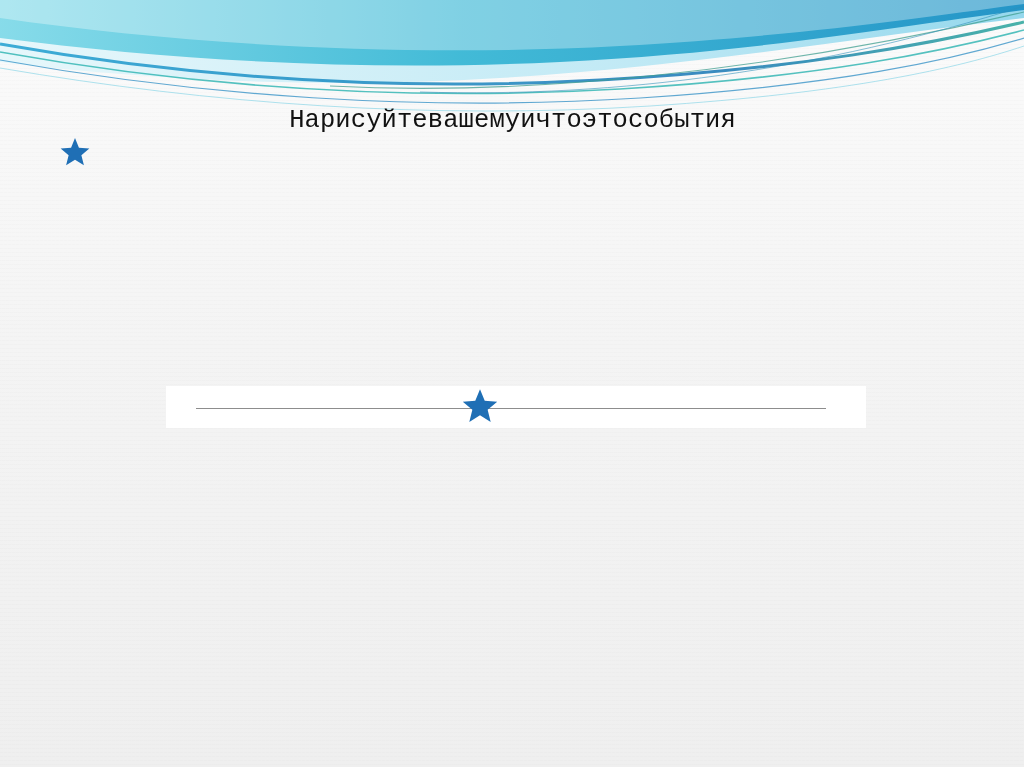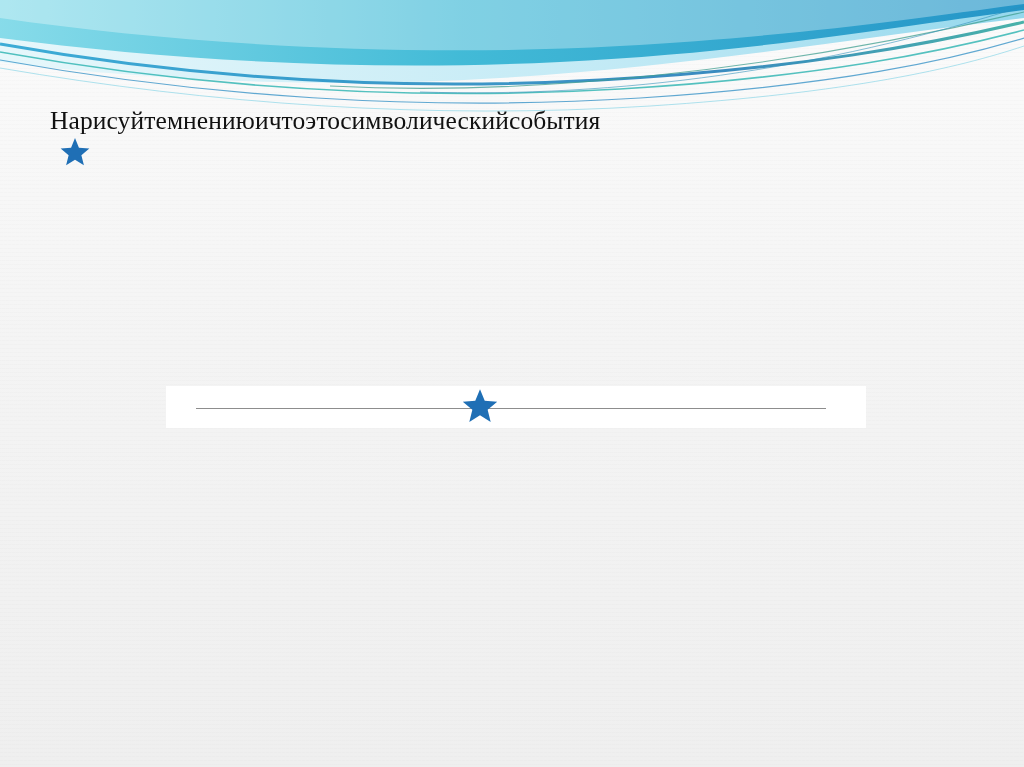"Нарисуйте" .headline .line.justified { font-family: none -> Liberation Mono, monospace; justify-content: flex-start -> center }
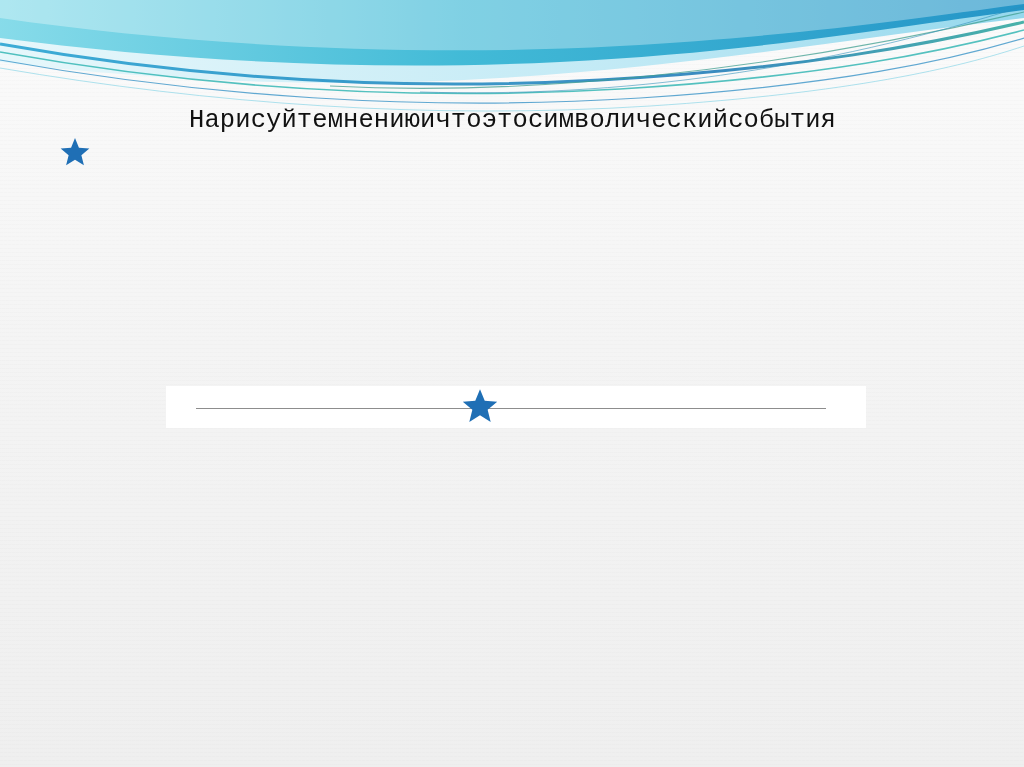"мнению" span { text: мнению -> вашему }
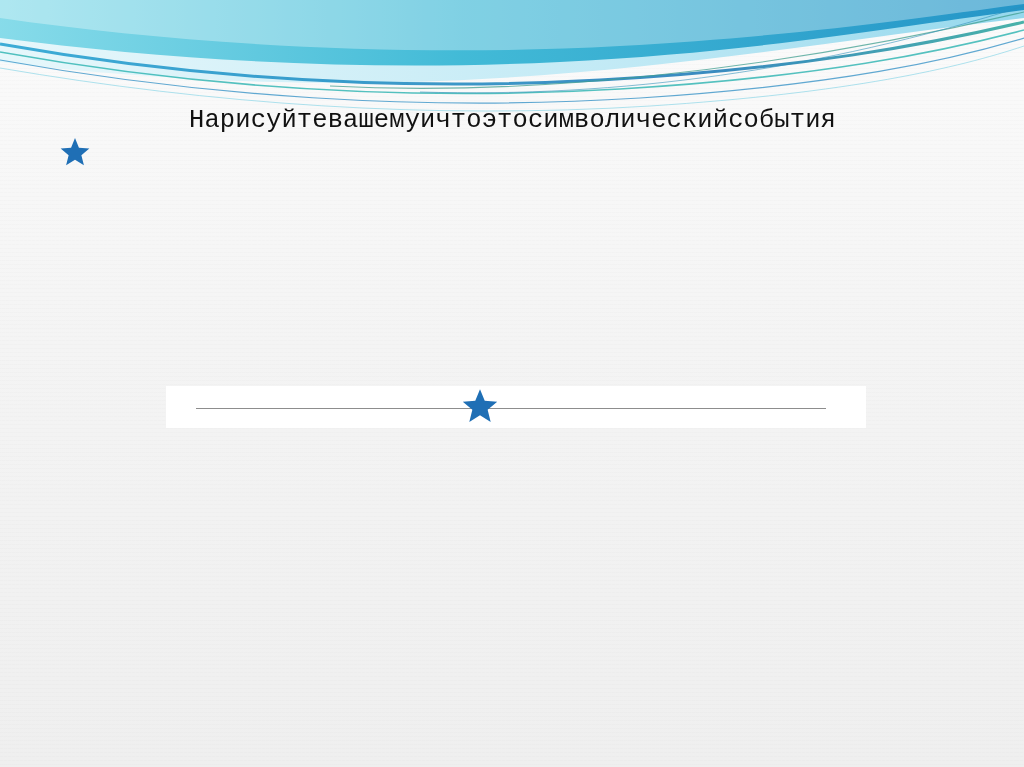"символический" span { html: <span>символический</span> -> none }
